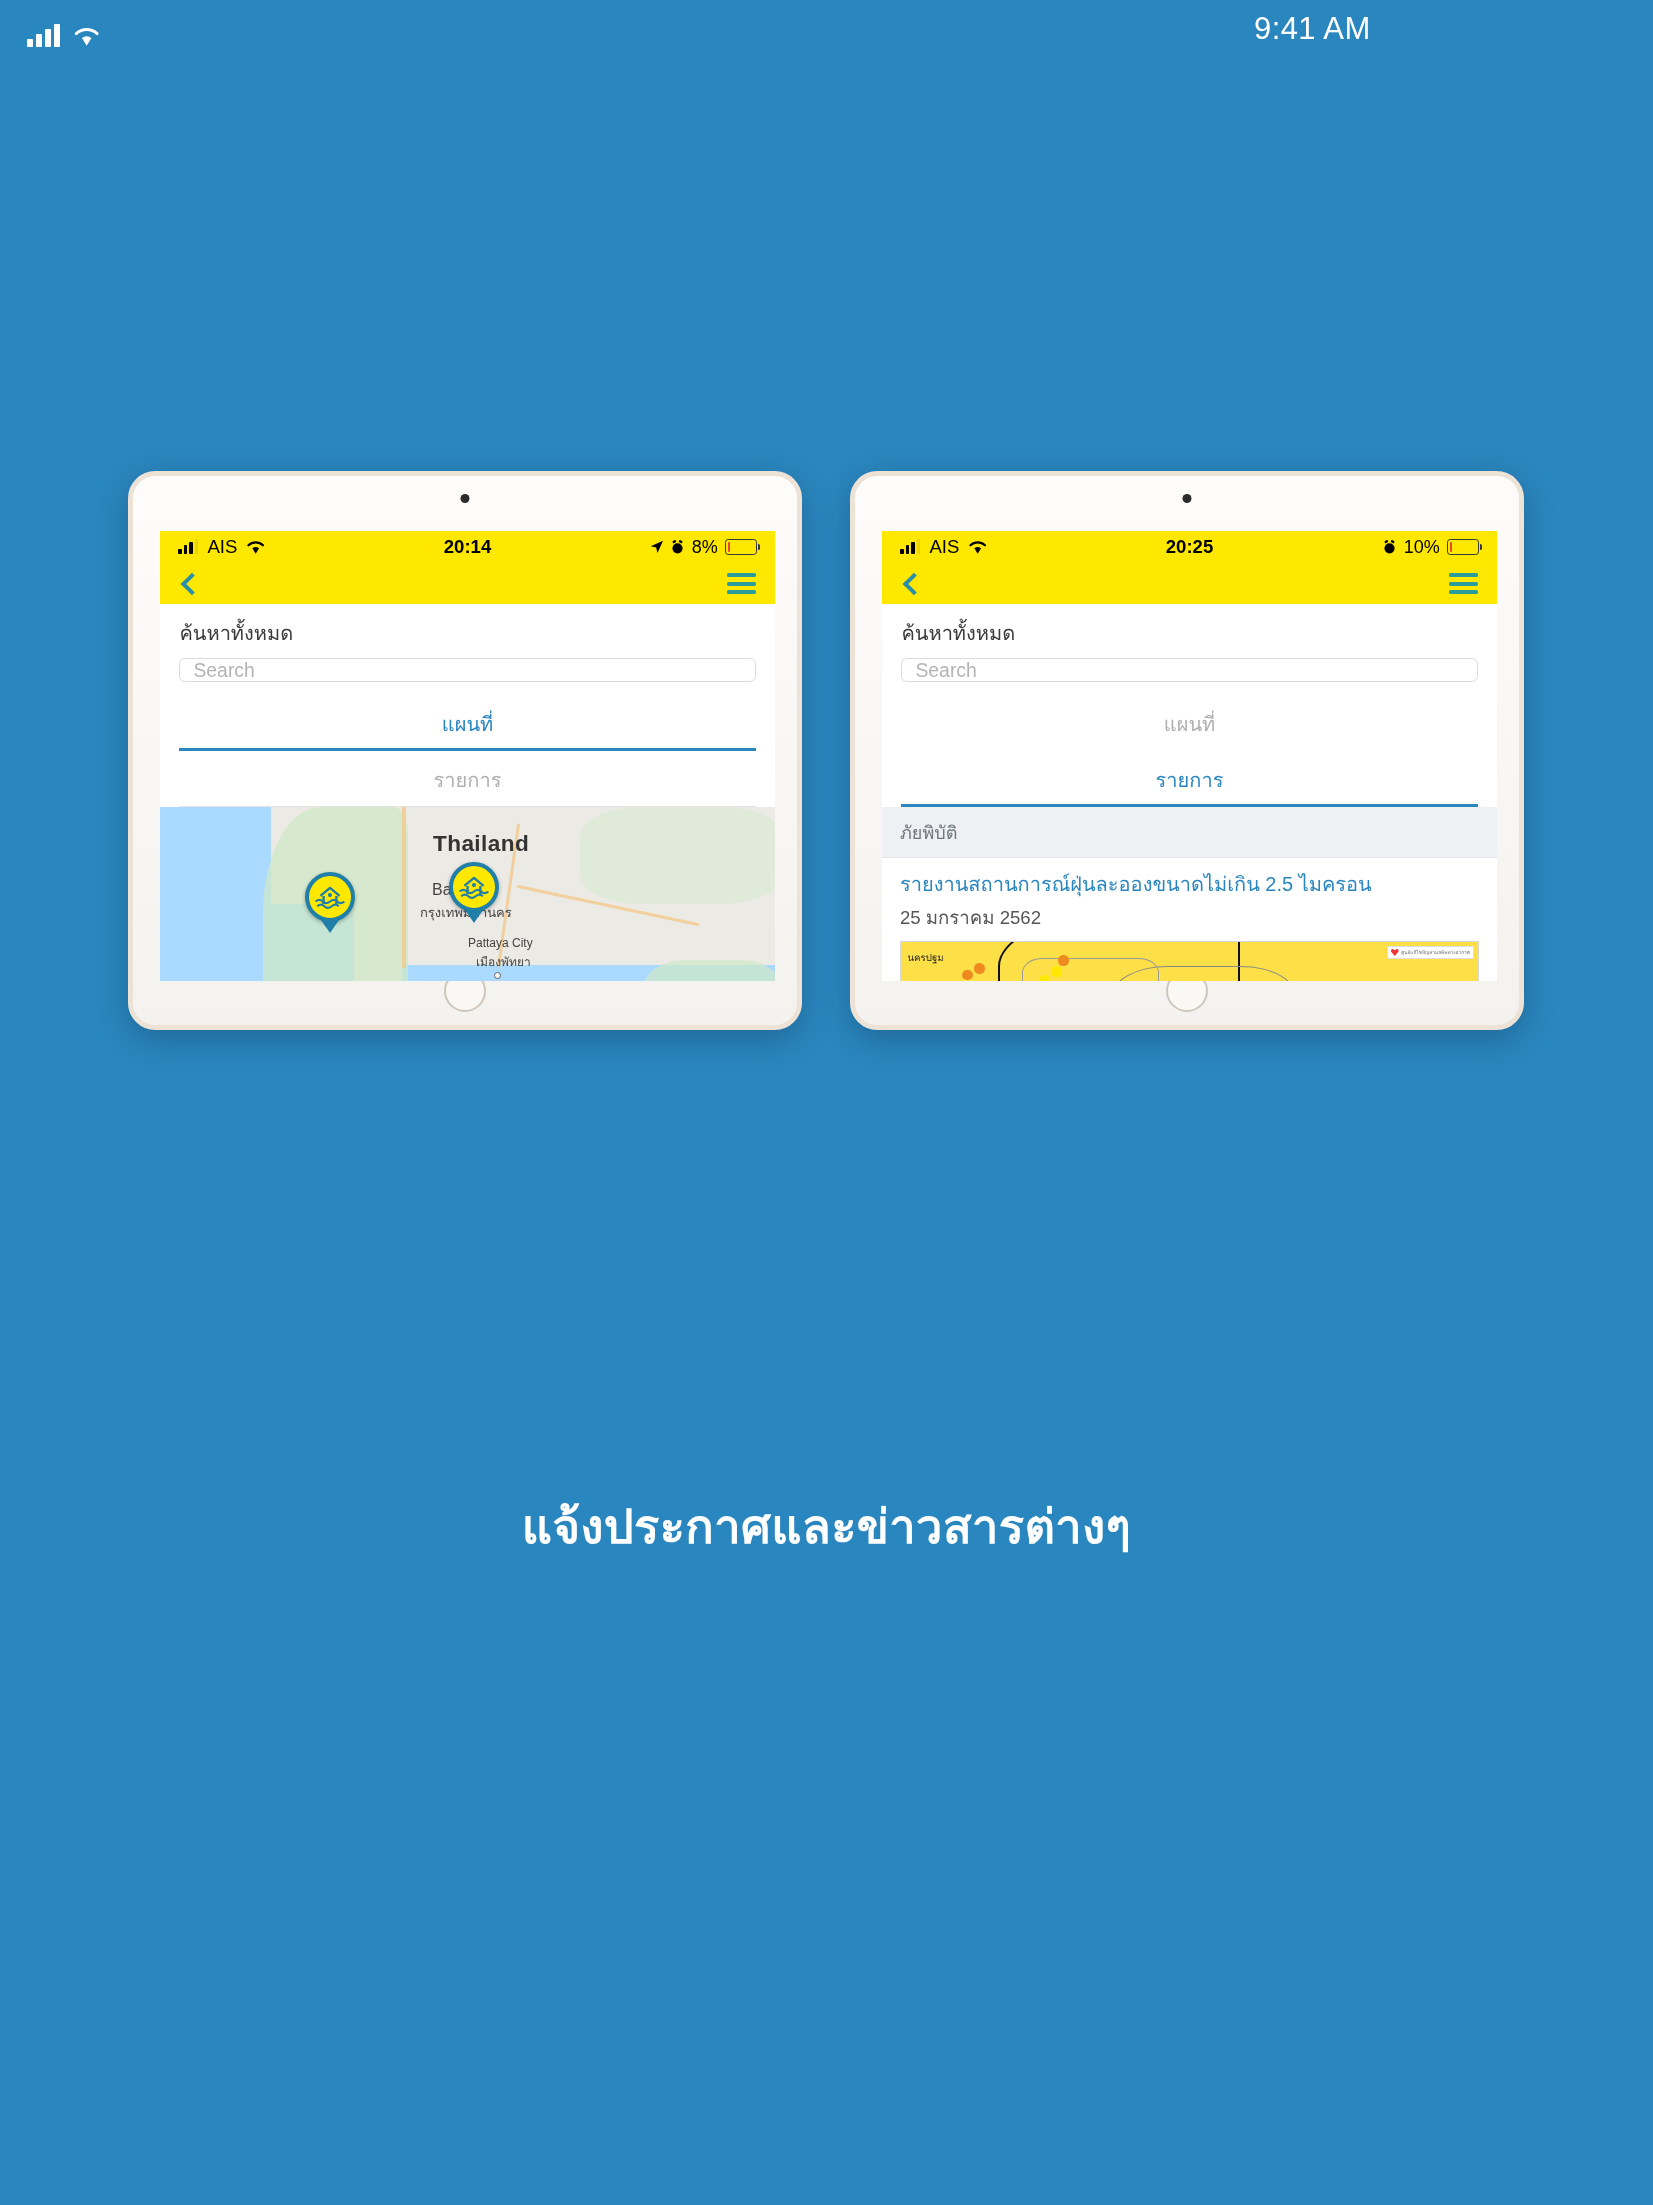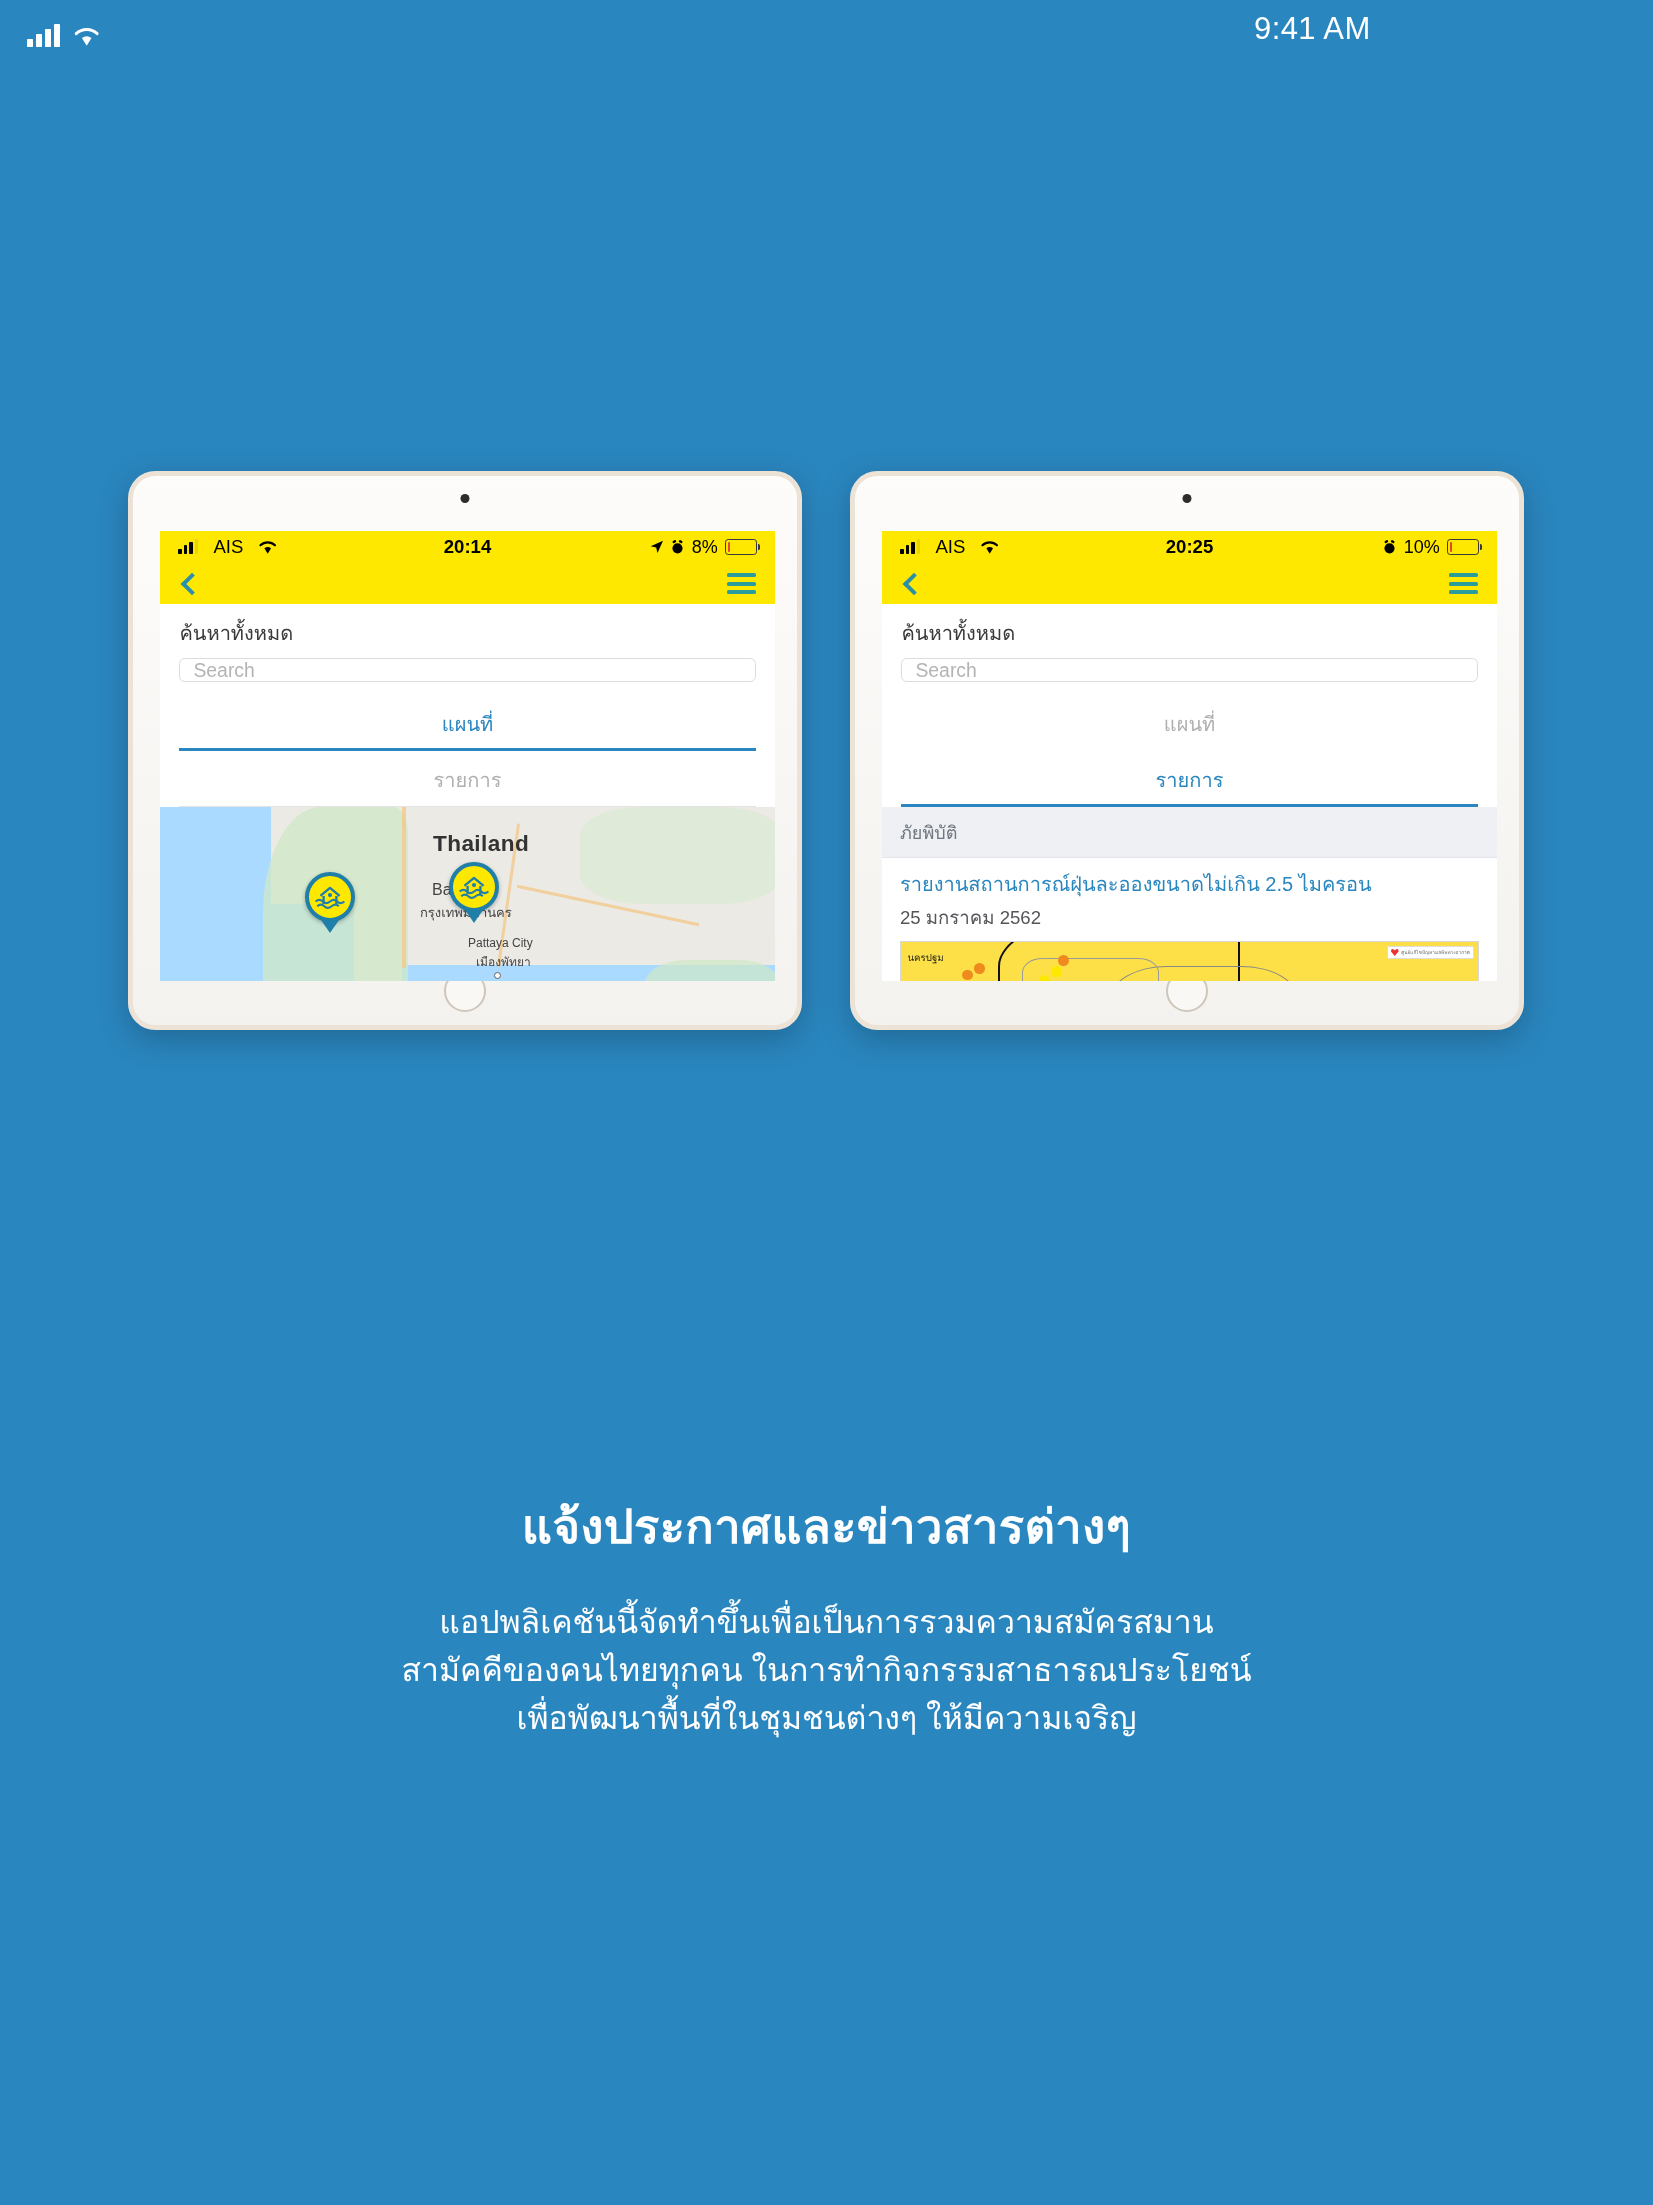"AIS" .as-left { gap: 15px -> 9px }
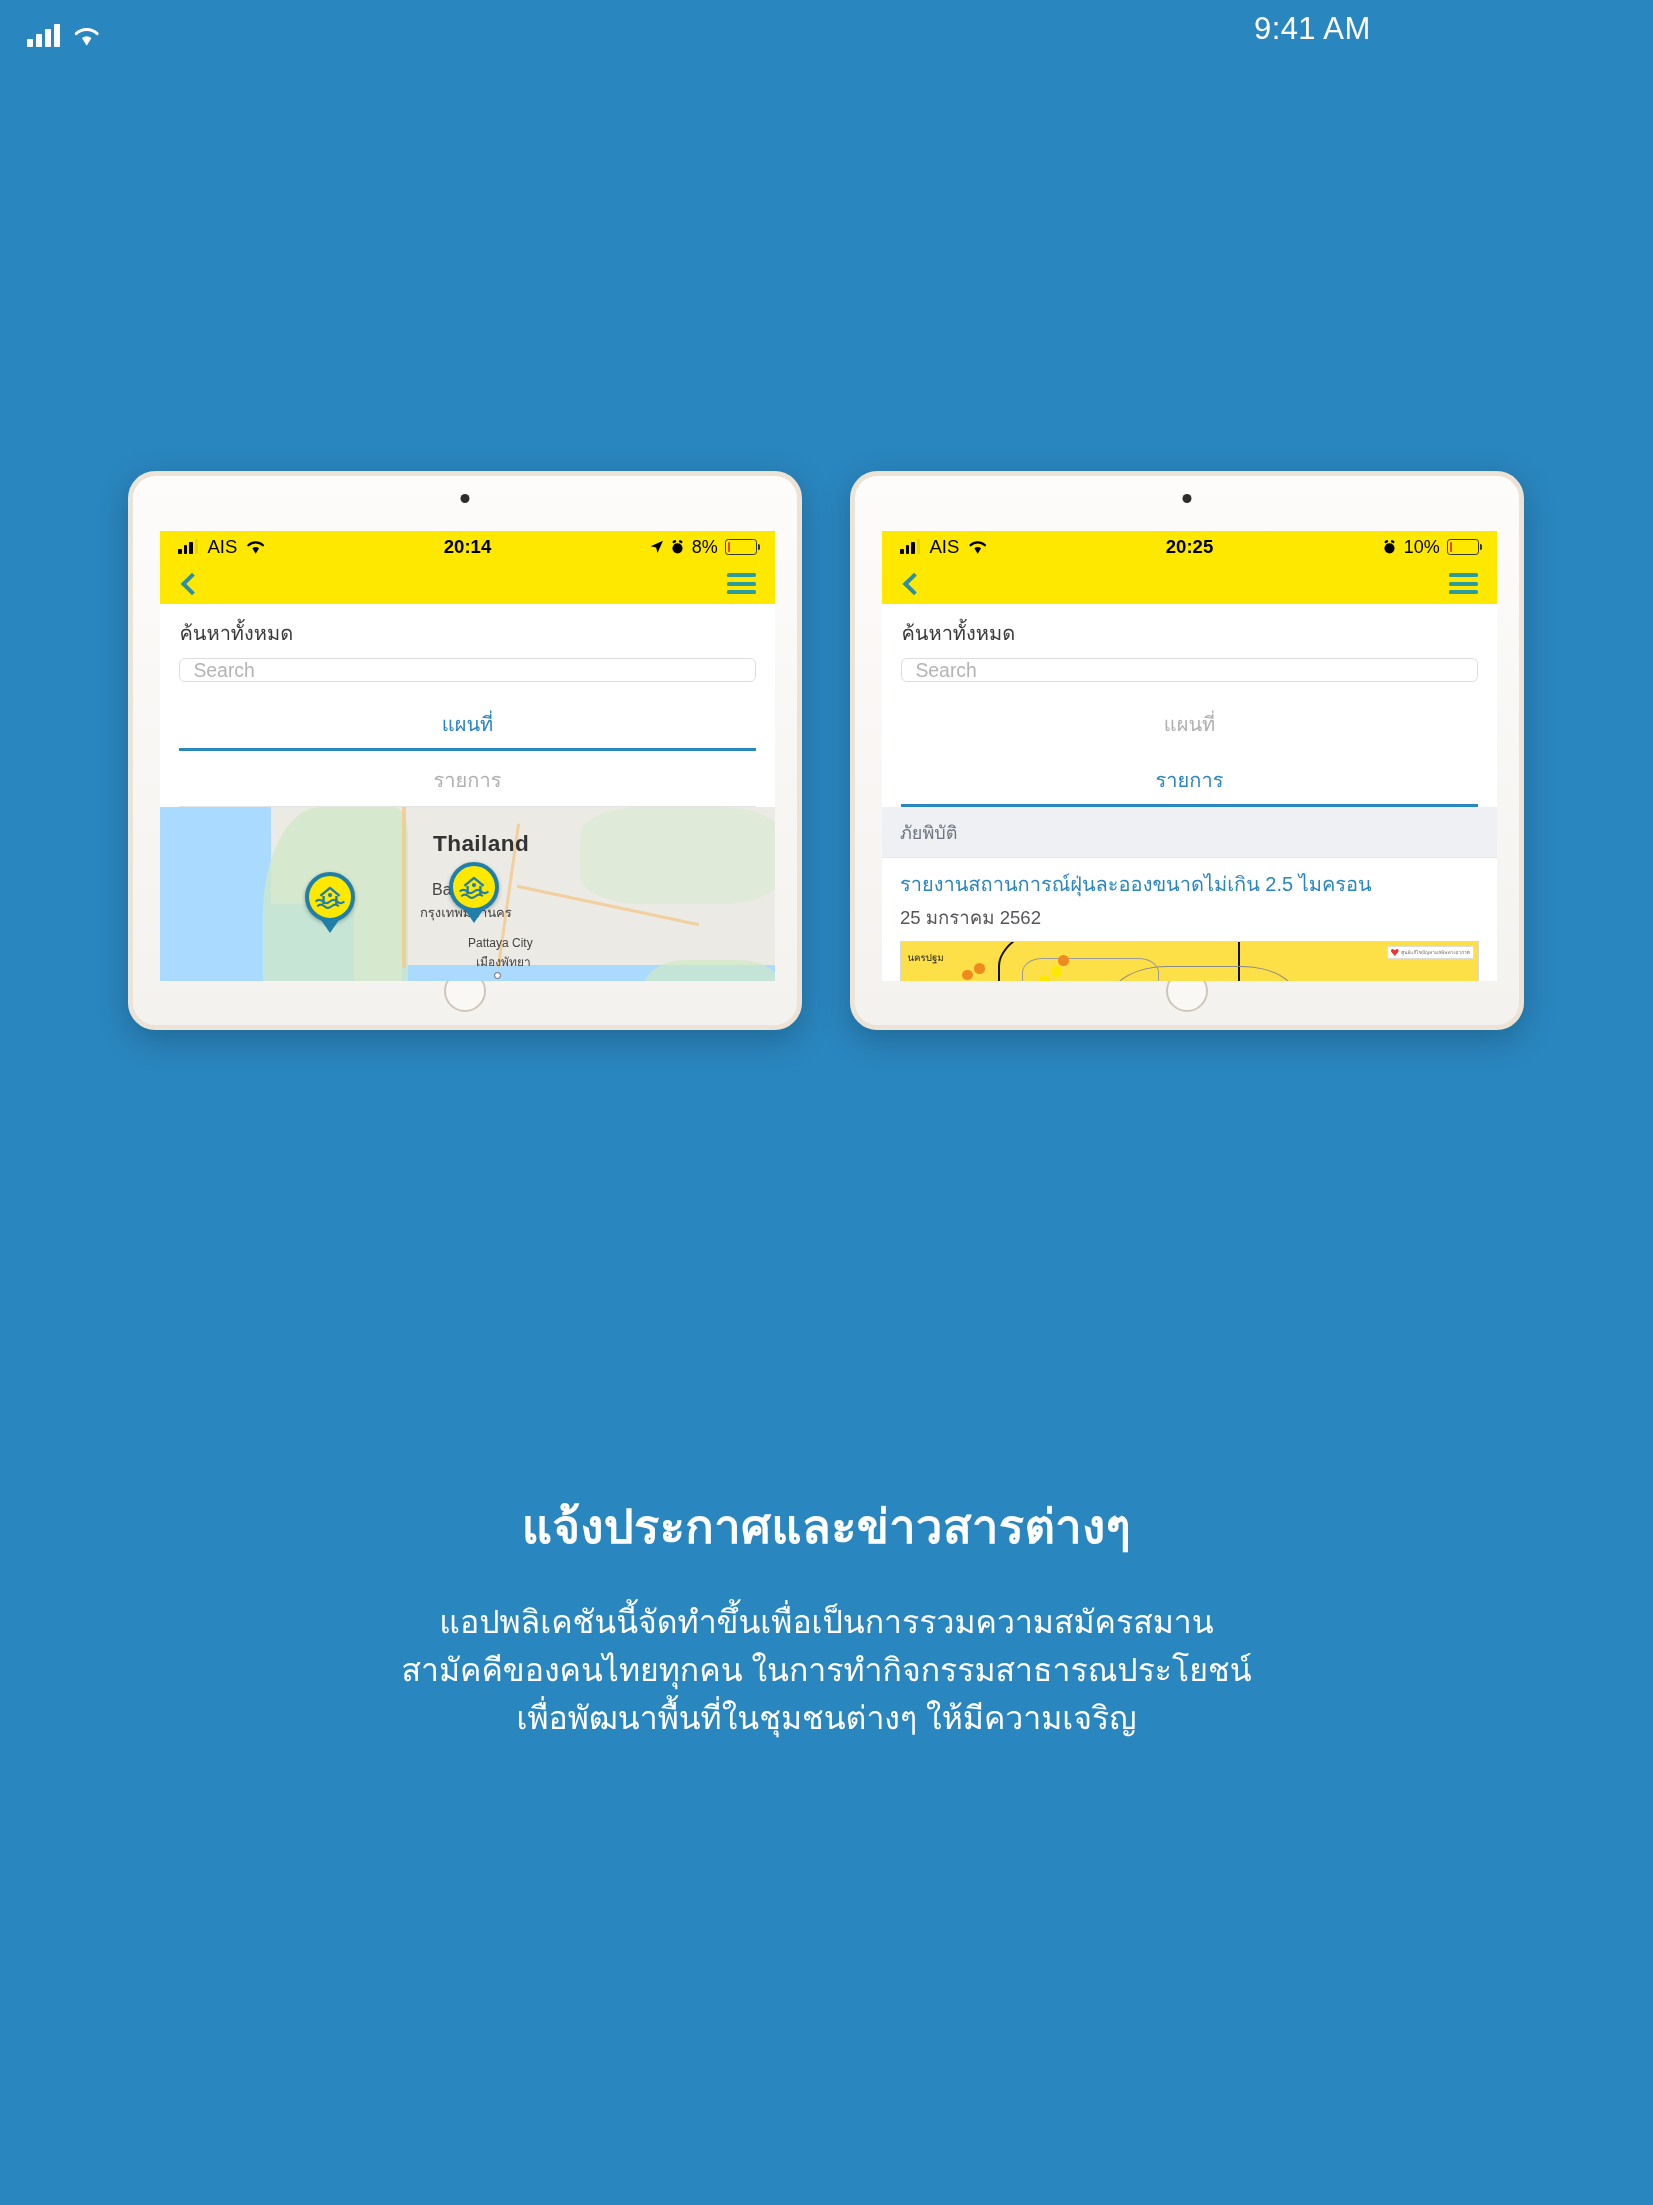"แอปพลิเคชันนี้จัดทำขึ้นเพื่อเป็นการรวมคว" div.cap-body { html: <div> <div>แอปพลิเคชันนี้จัดทำขึ้นเพื่อเป็นการรวมความสมัครสมาน</div> <div>สามัคคีของคนไทยทุกคน ในการทำกิจกรรมสาธารณประโยชน์</div> <div>เพื่อพัฒนาพื้นที่ในชุมชนต่างๆ ให้มีความเจริญ</div> </div> -> none }
